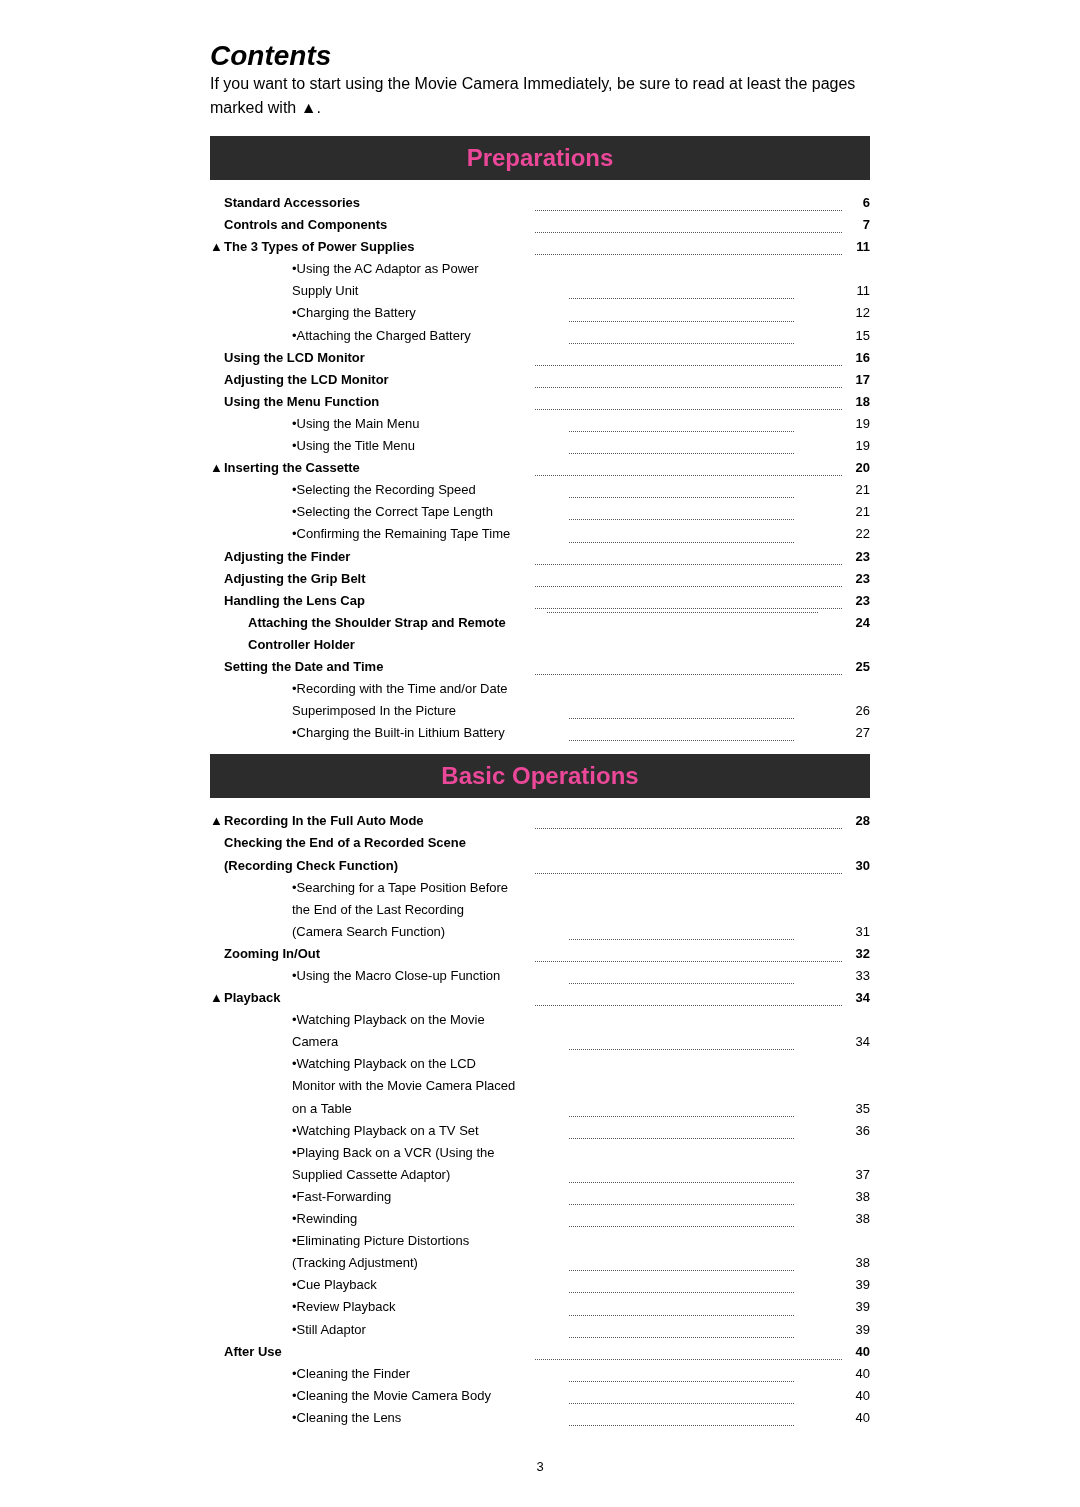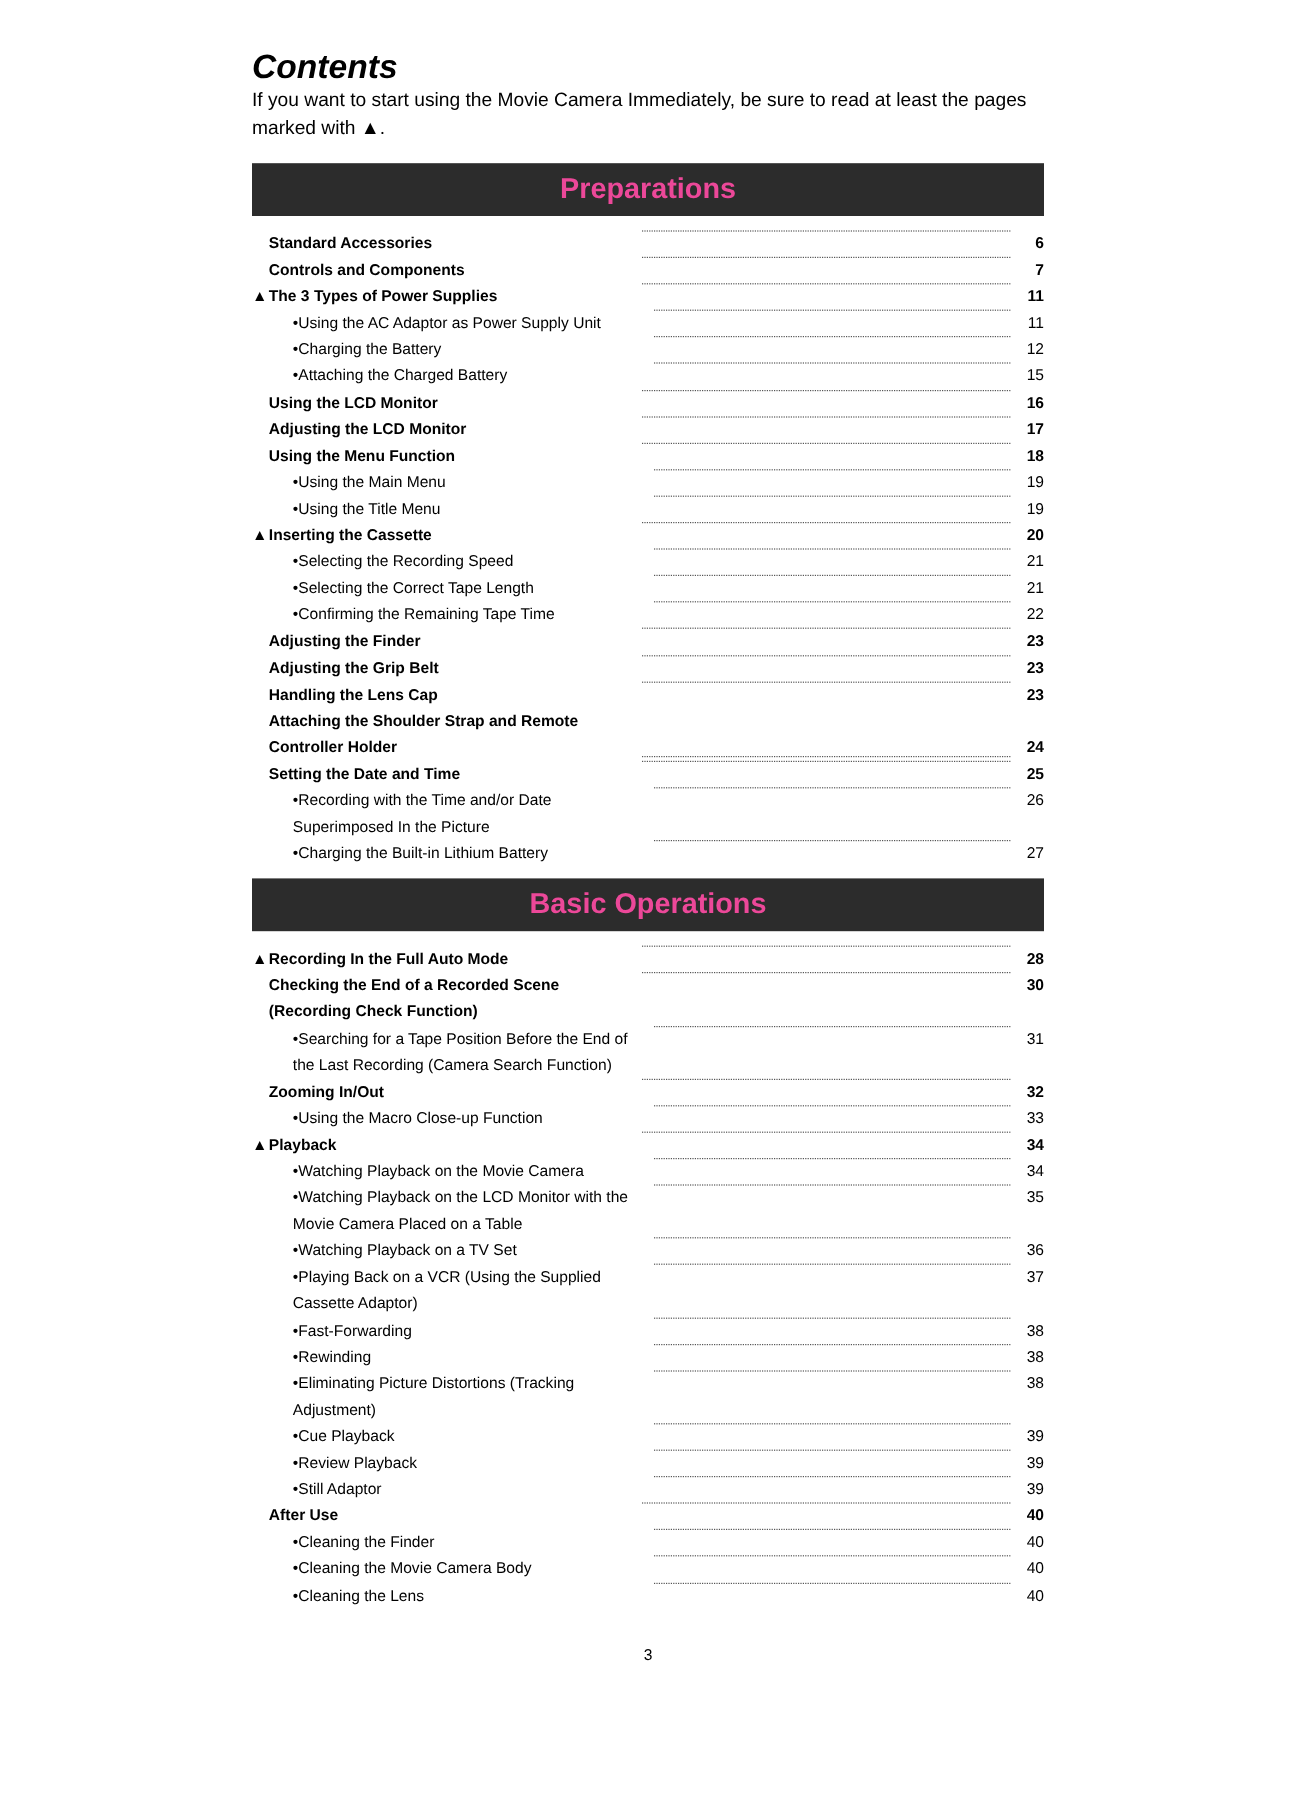"Standard Accessories" .toc-item { align-items: flex-start -> flex-end }
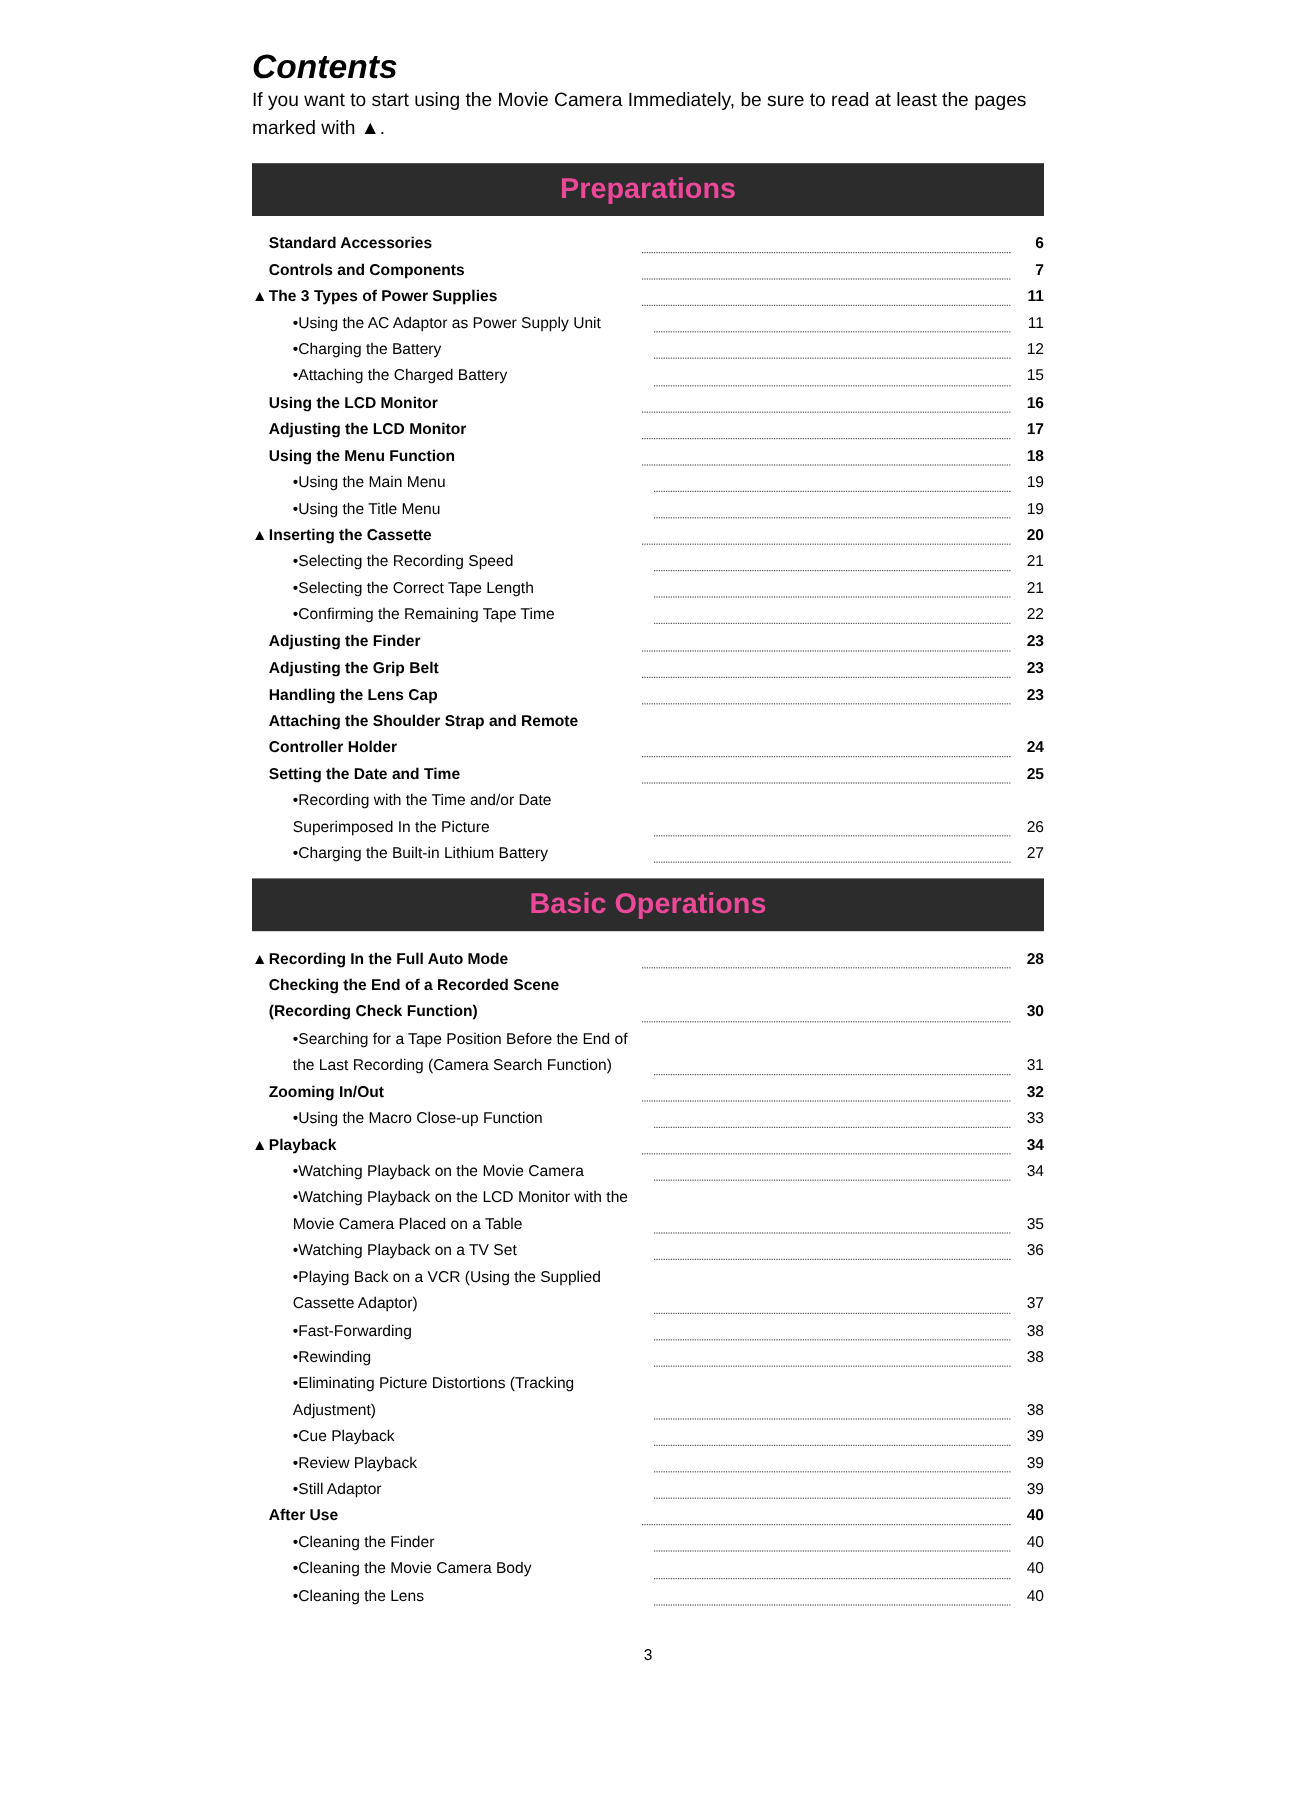"•Using the AC Adaptor as" .toc-item.sub { gap: none -> 48px }
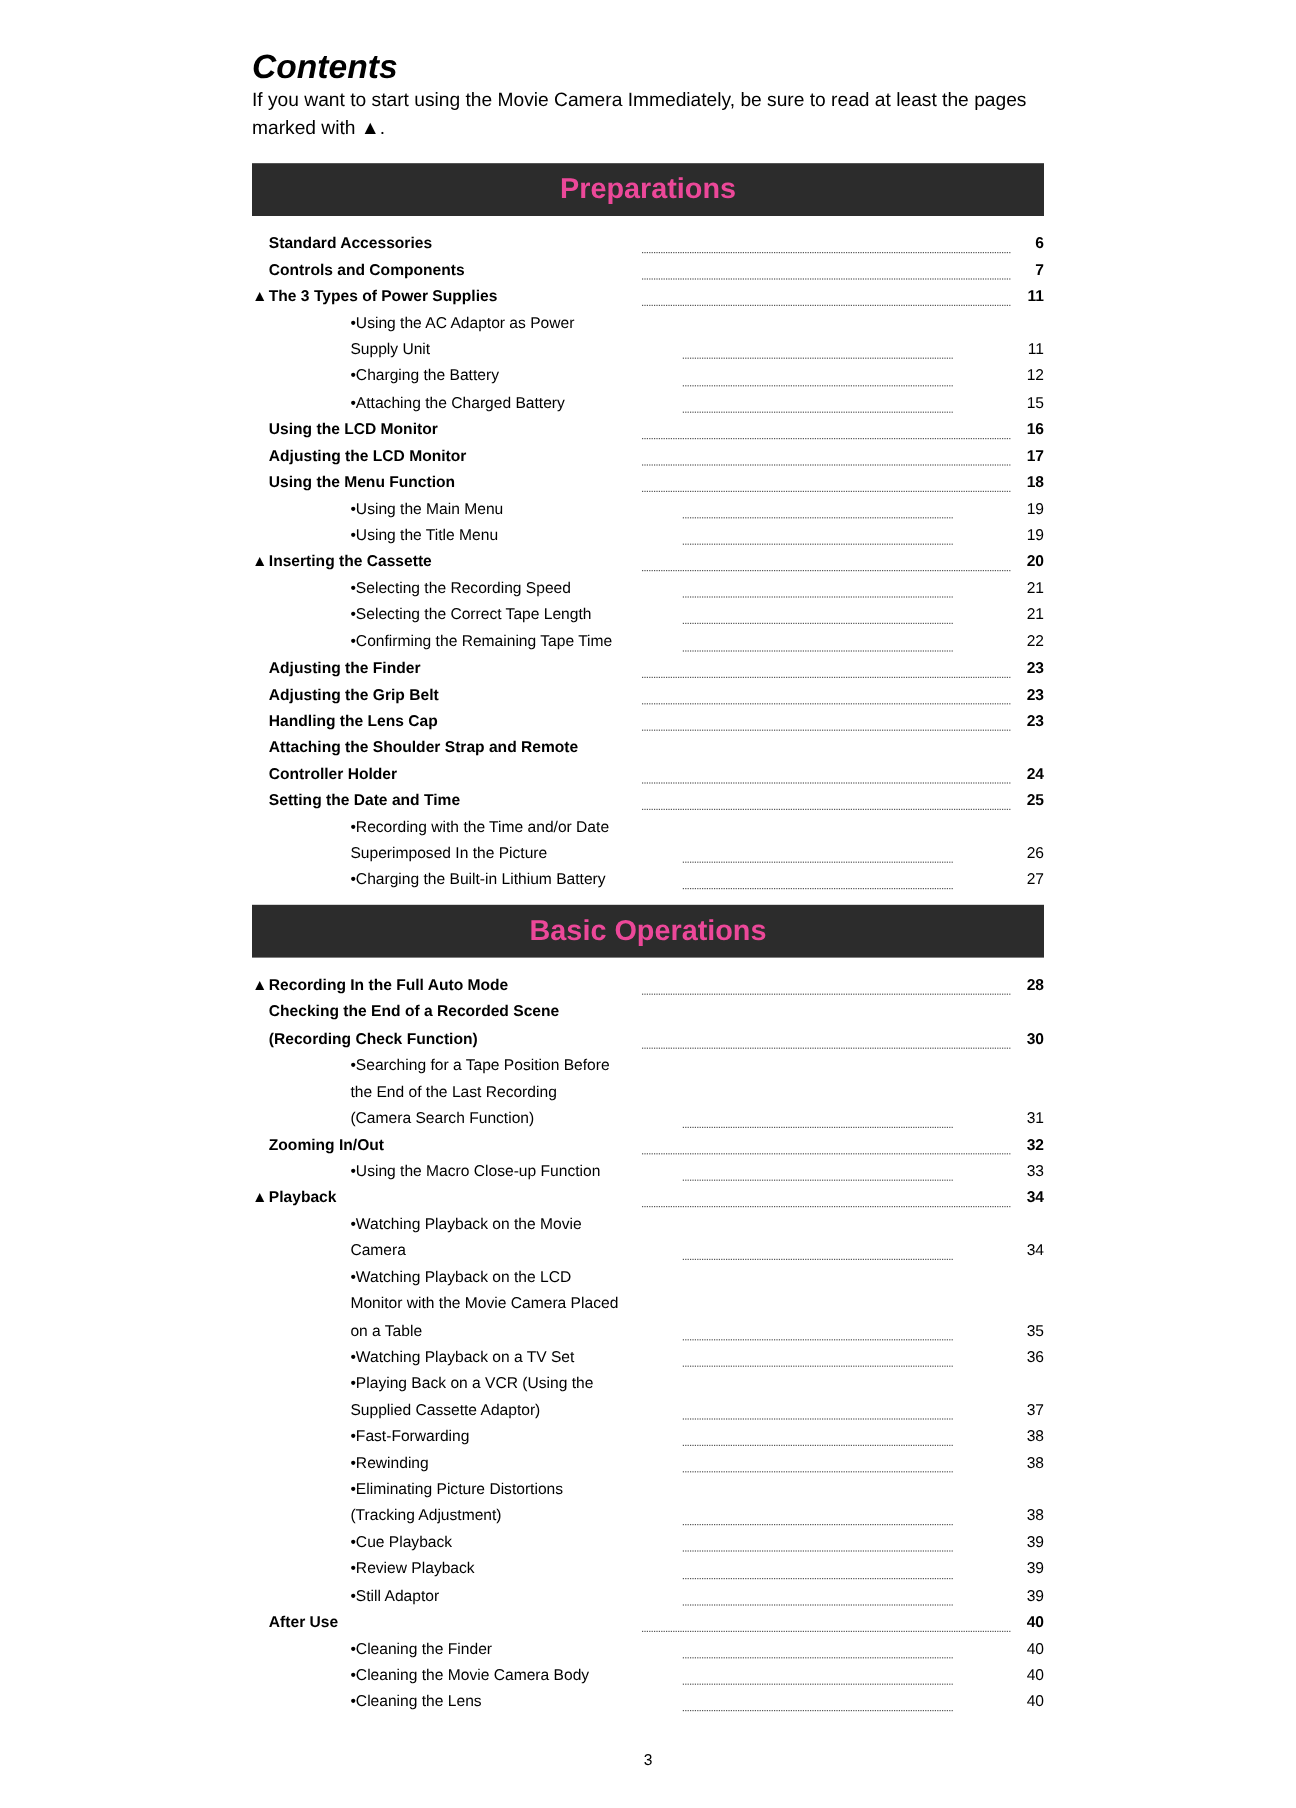"Attaching the Shoulder Strap and" li.toc-item { align-items: flex-end -> flex-start; gap: none -> 24px }
